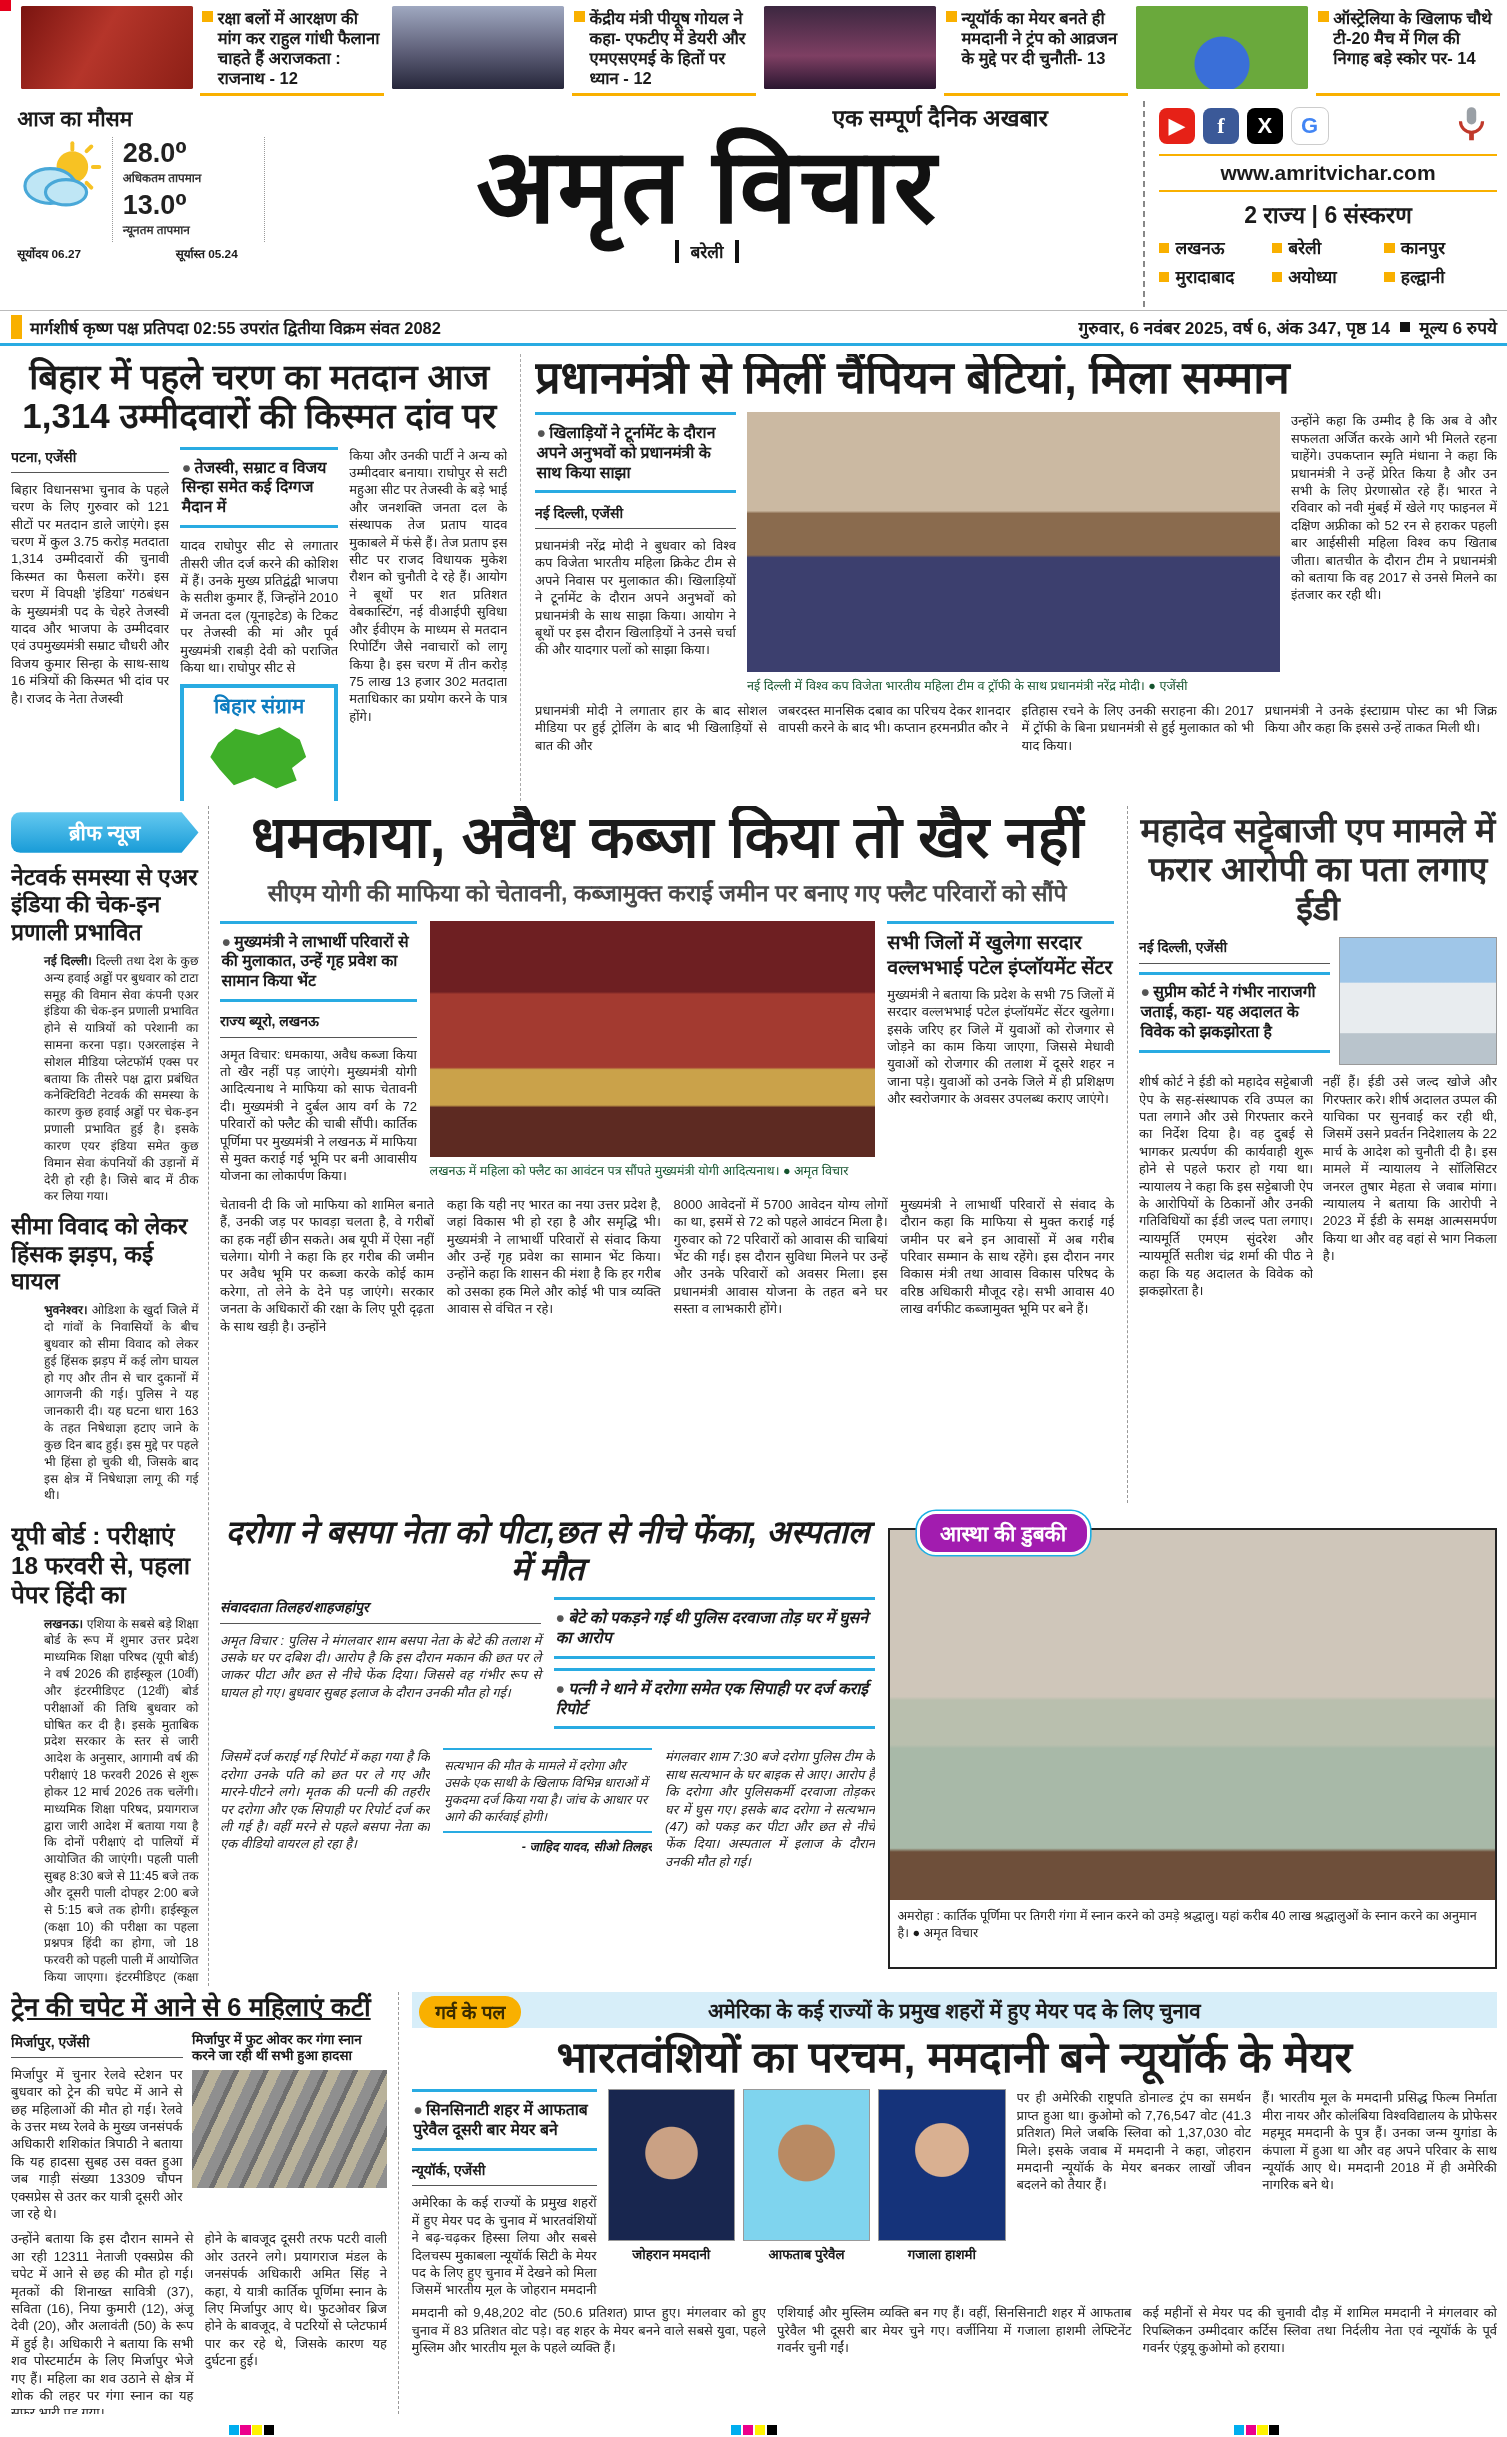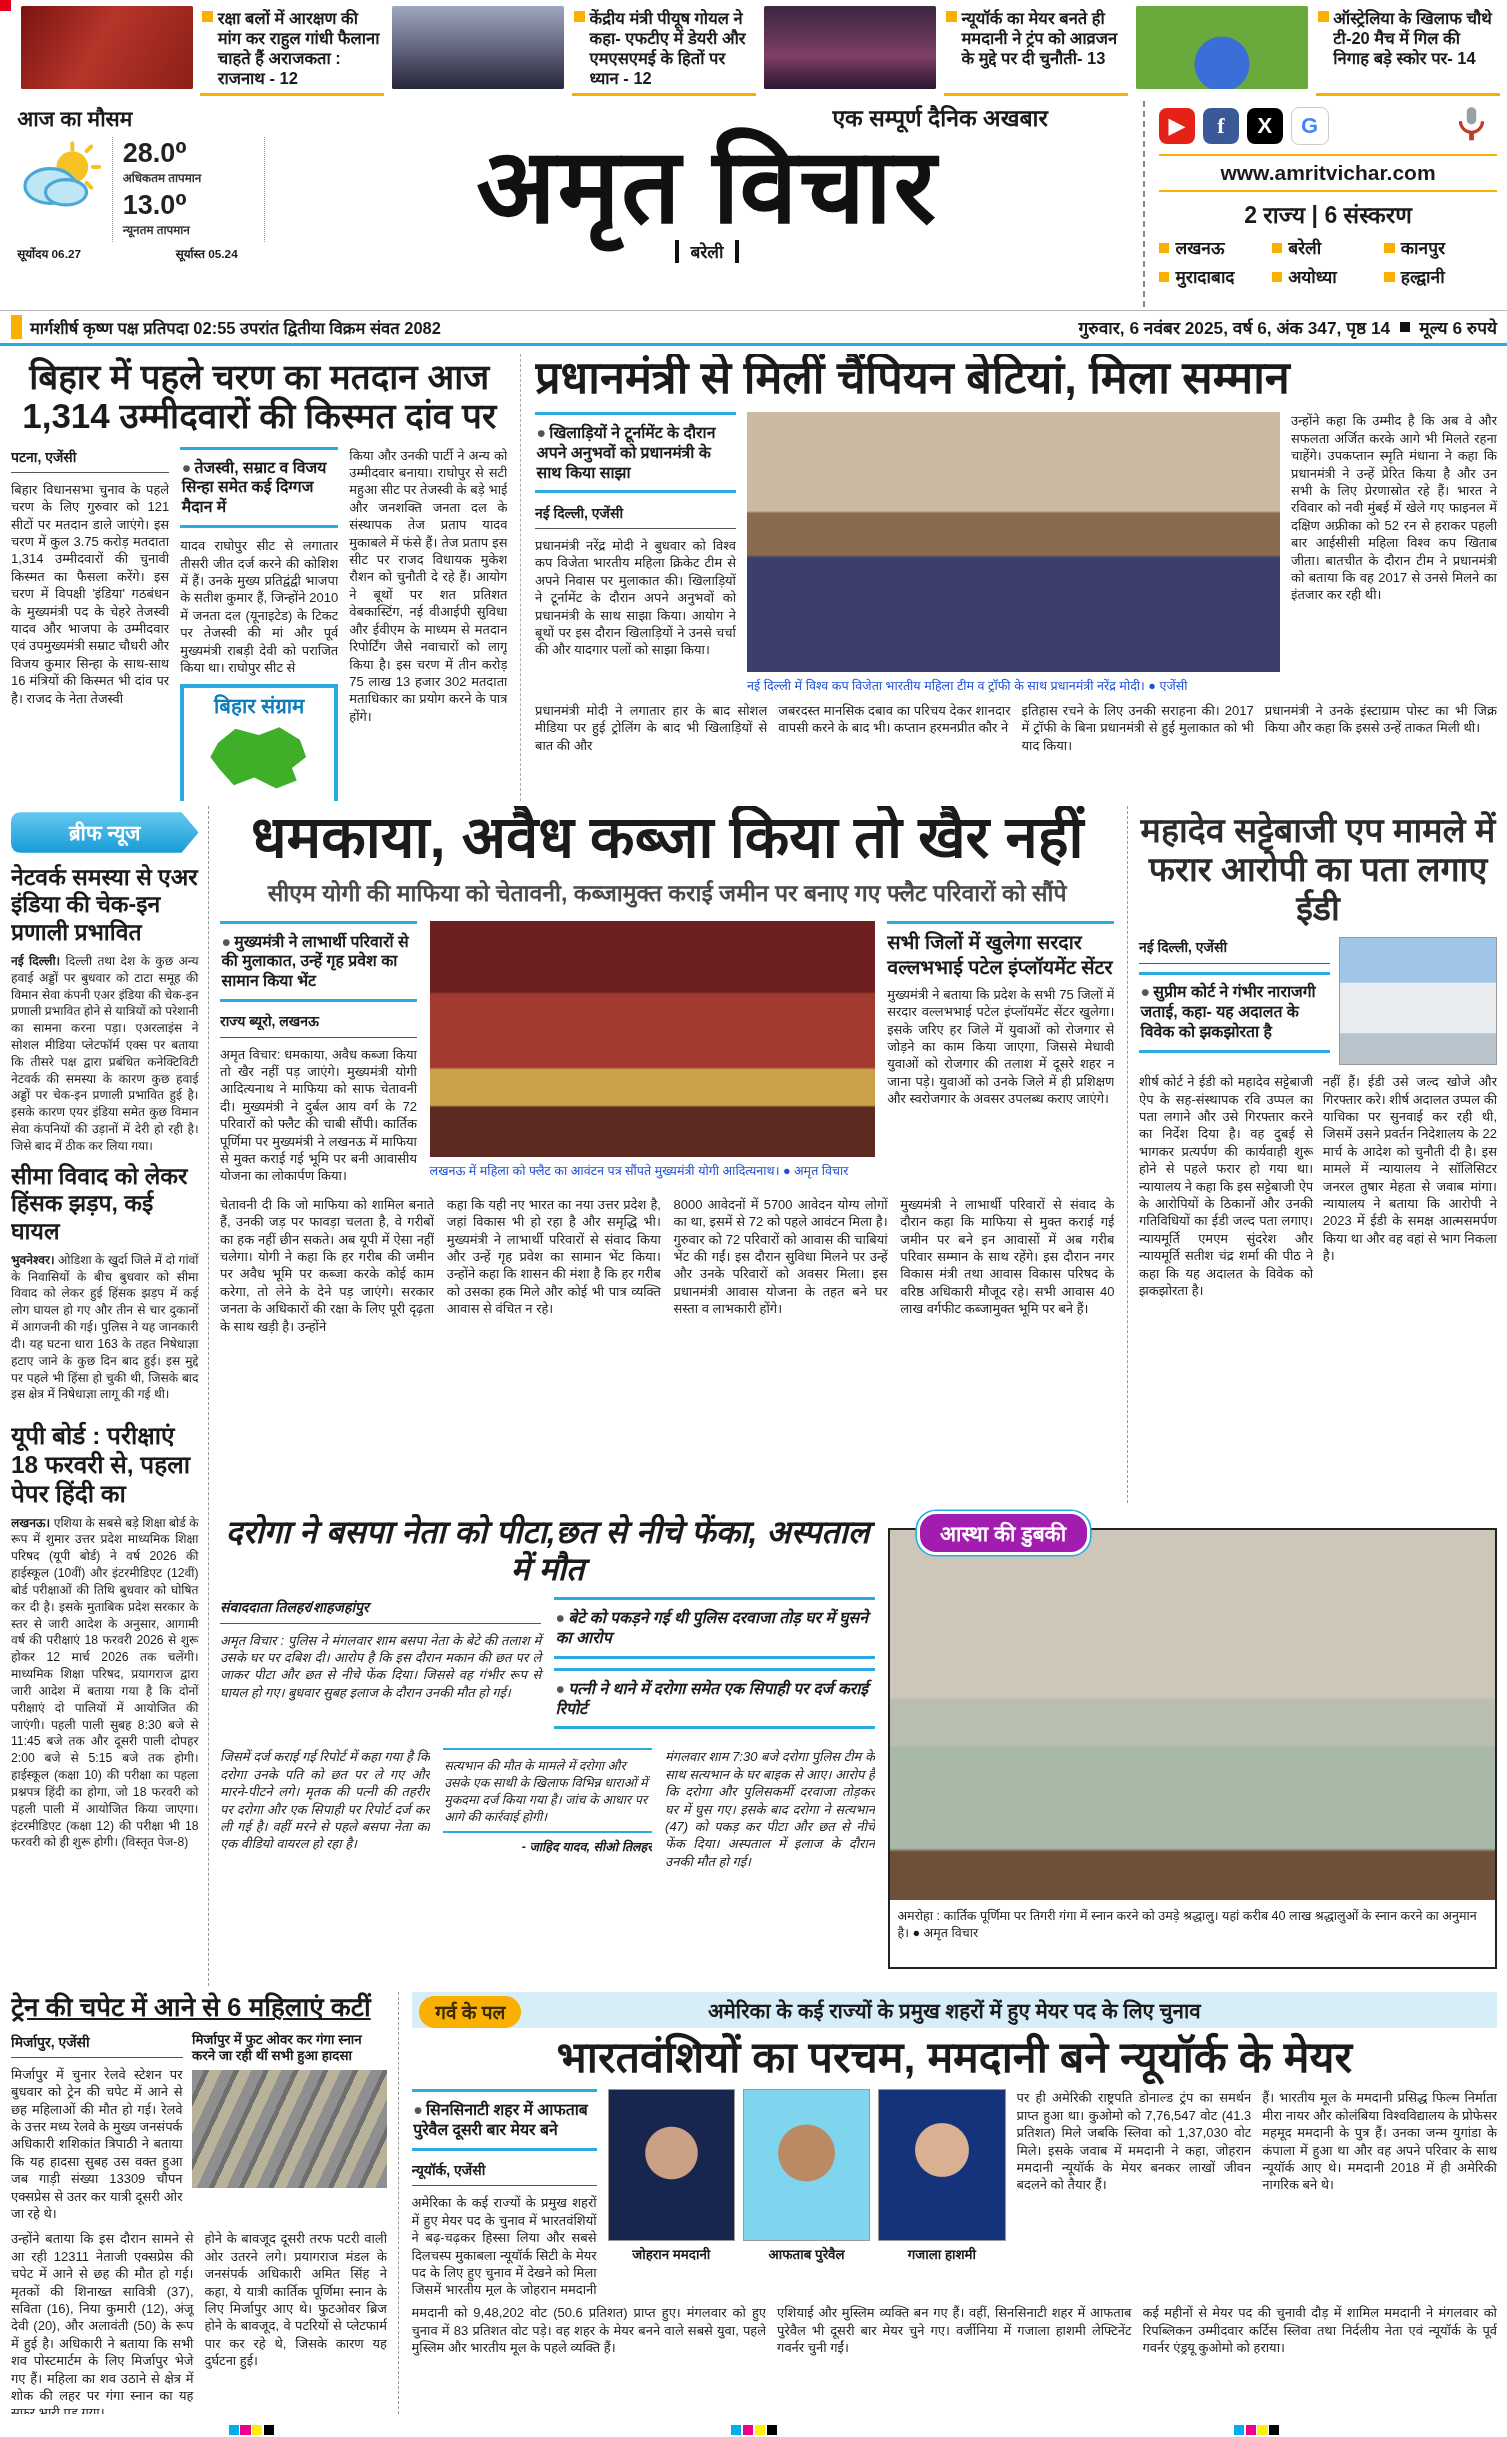"नई दिल्ली में विश्व कप" .caption { color: #1d4ed8 -> #14532d }
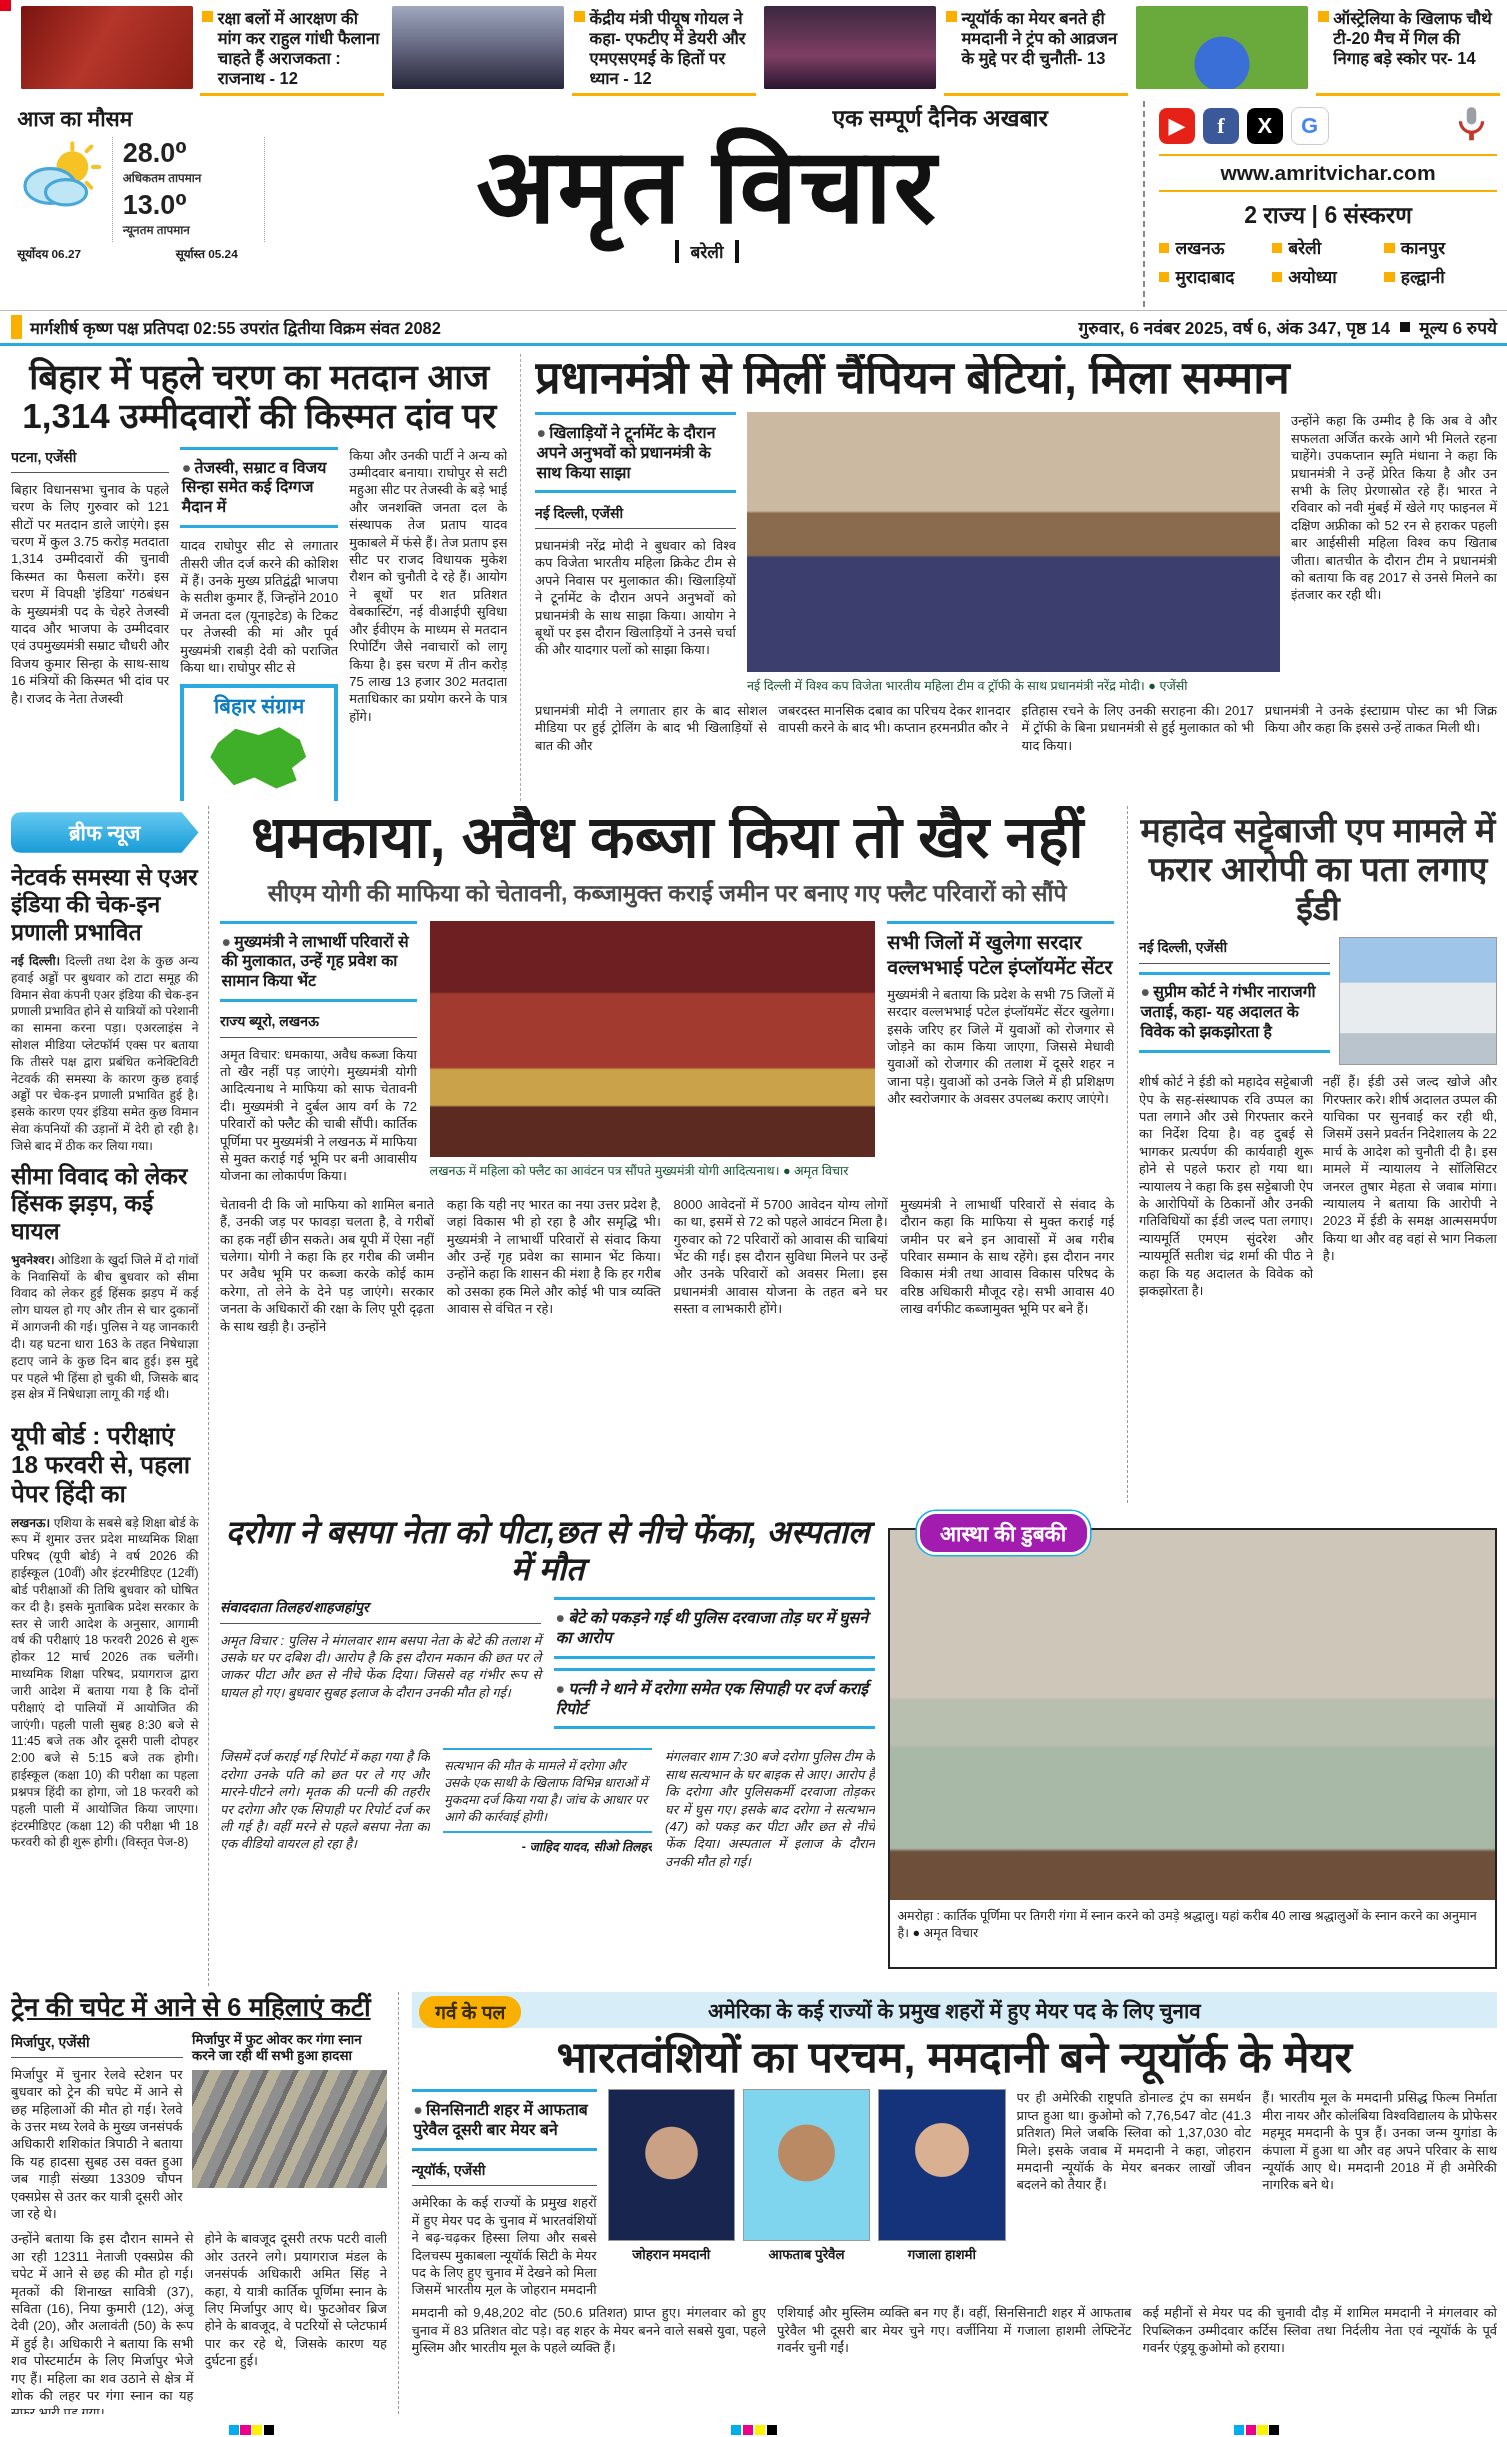"नई दिल्ली। दिल्ली तथा देश" .rail-body { margin-left: none -> 33px }
